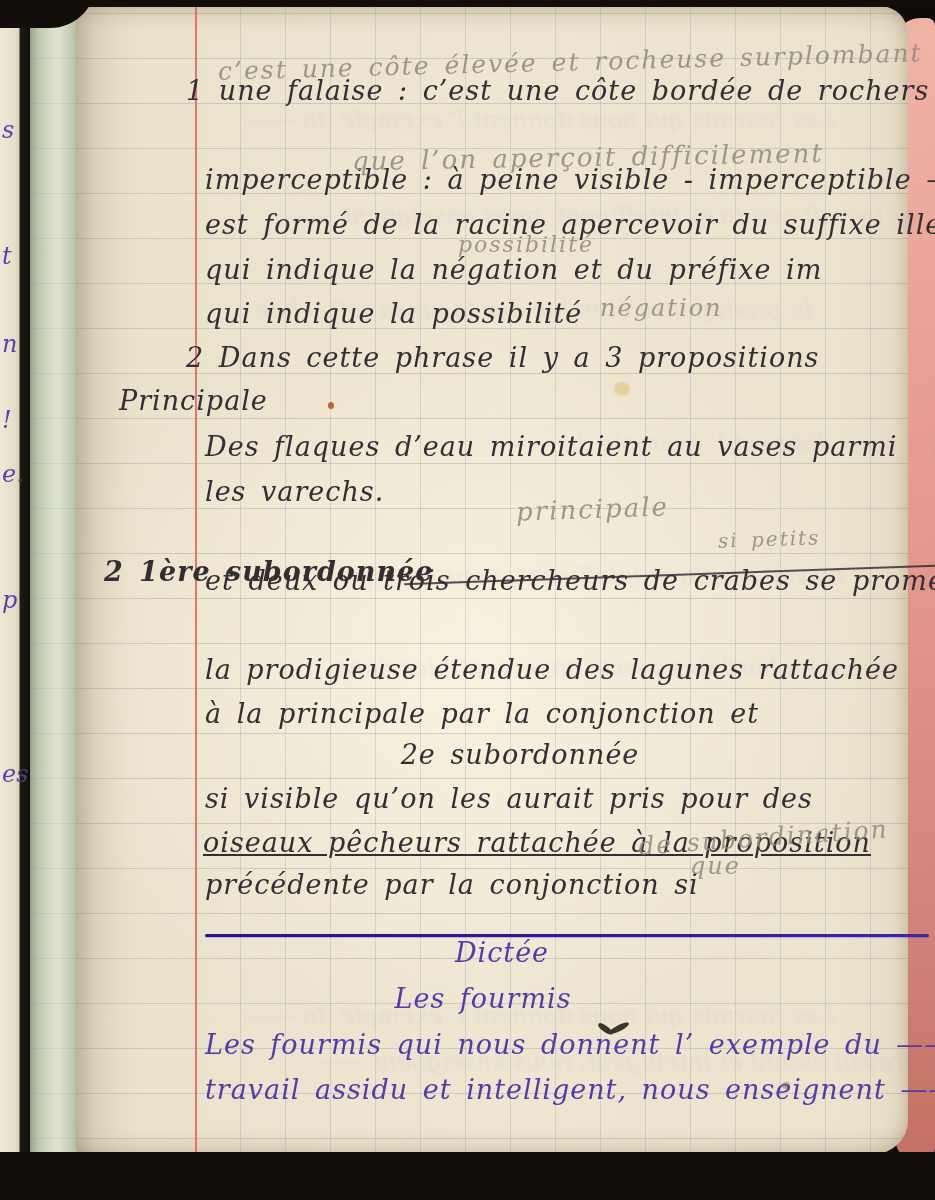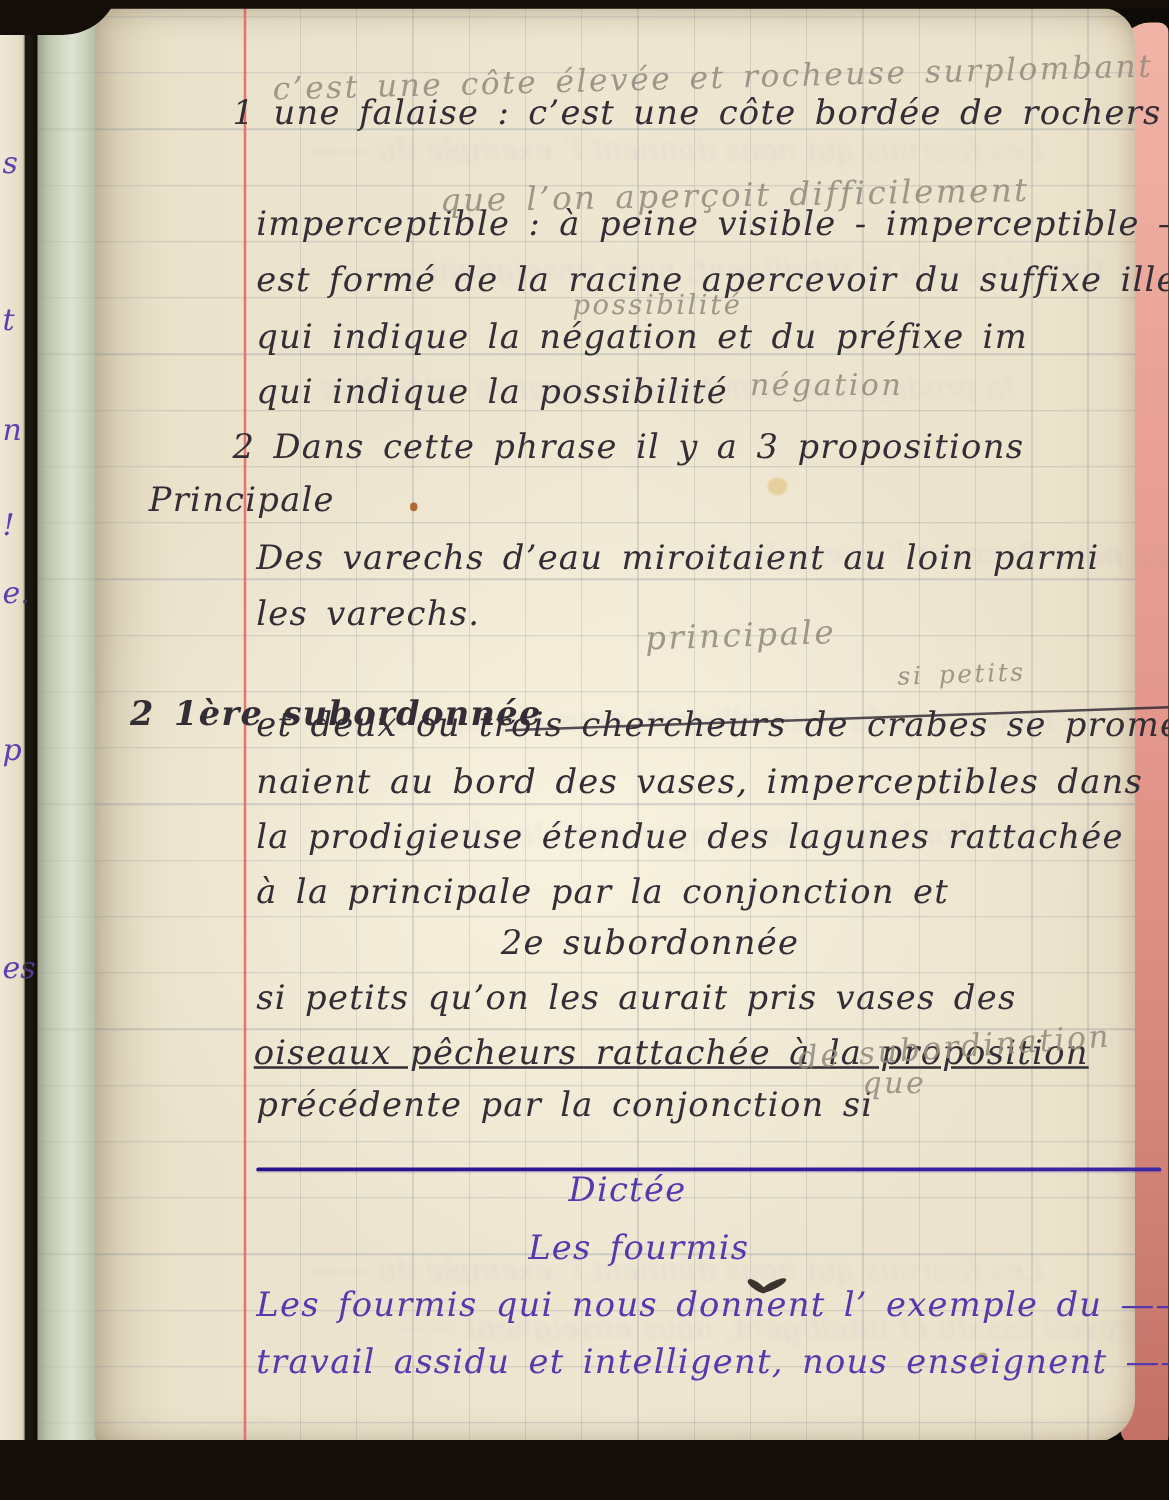"Des varechs d’eau miroitaient au" div.hw { text: varechs d’eau miroitaient au loin -> flaques d’eau miroitaient au vases }
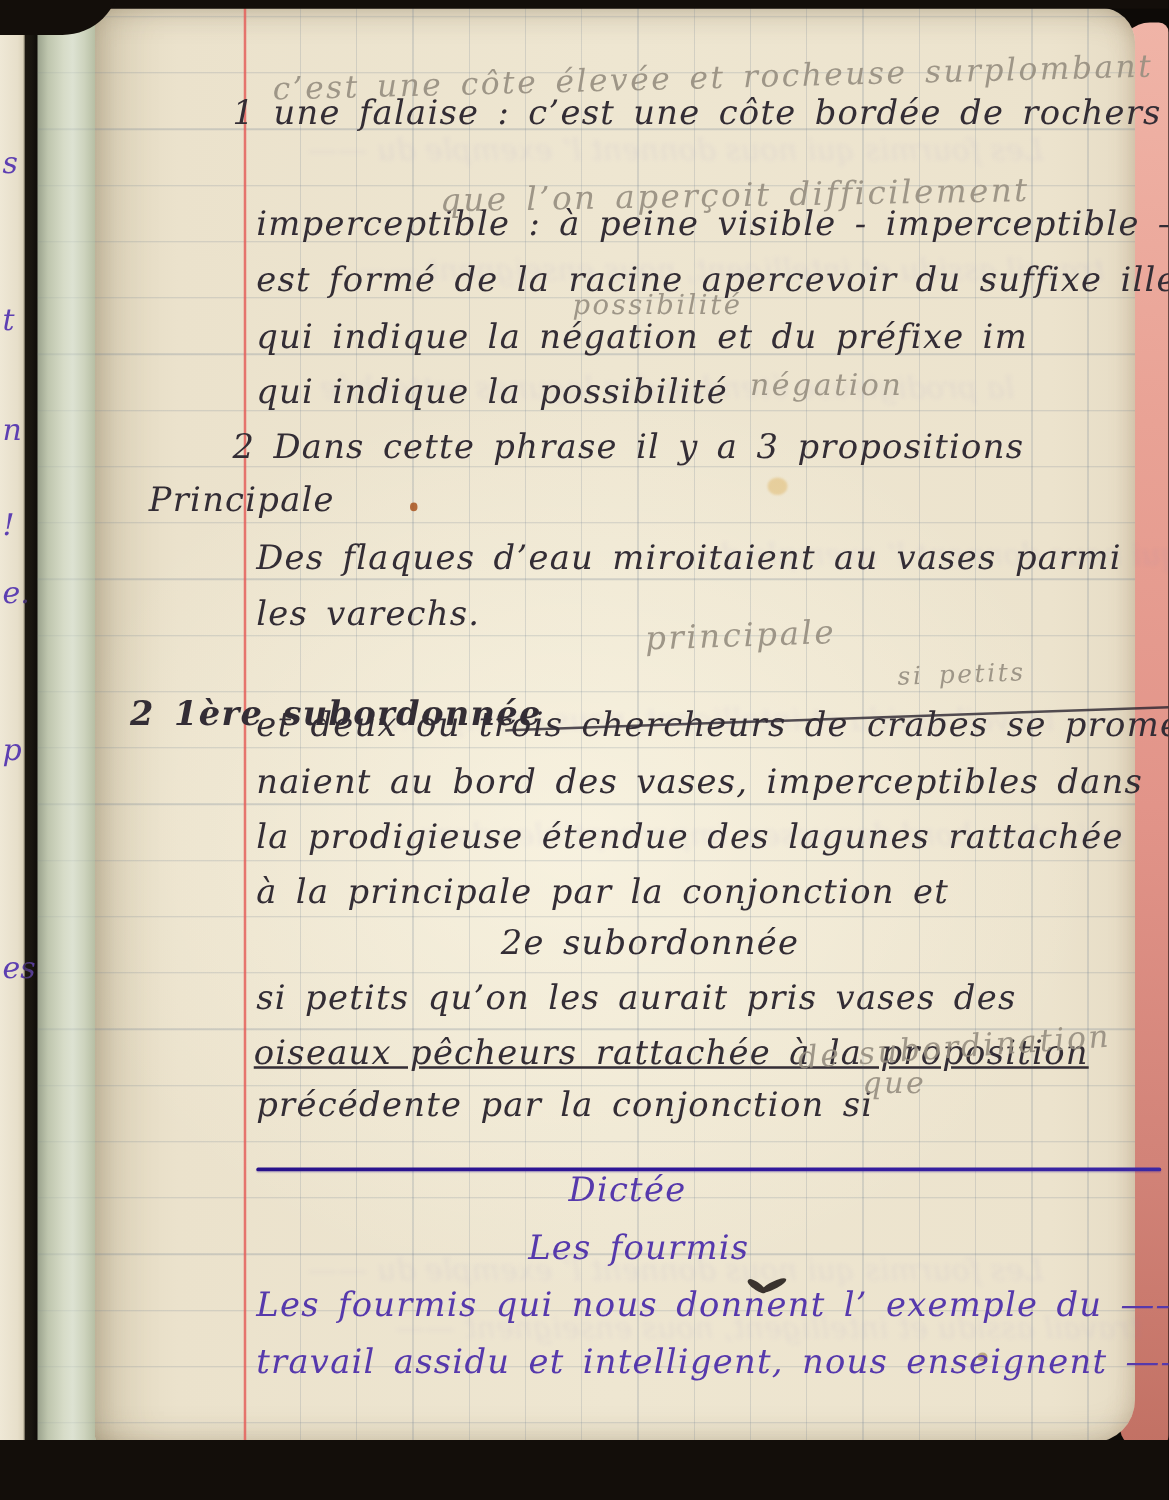"naient au bord des vases," div.hw { html: <div>naient au bord des vases, imperceptibles dans</div> -> none }
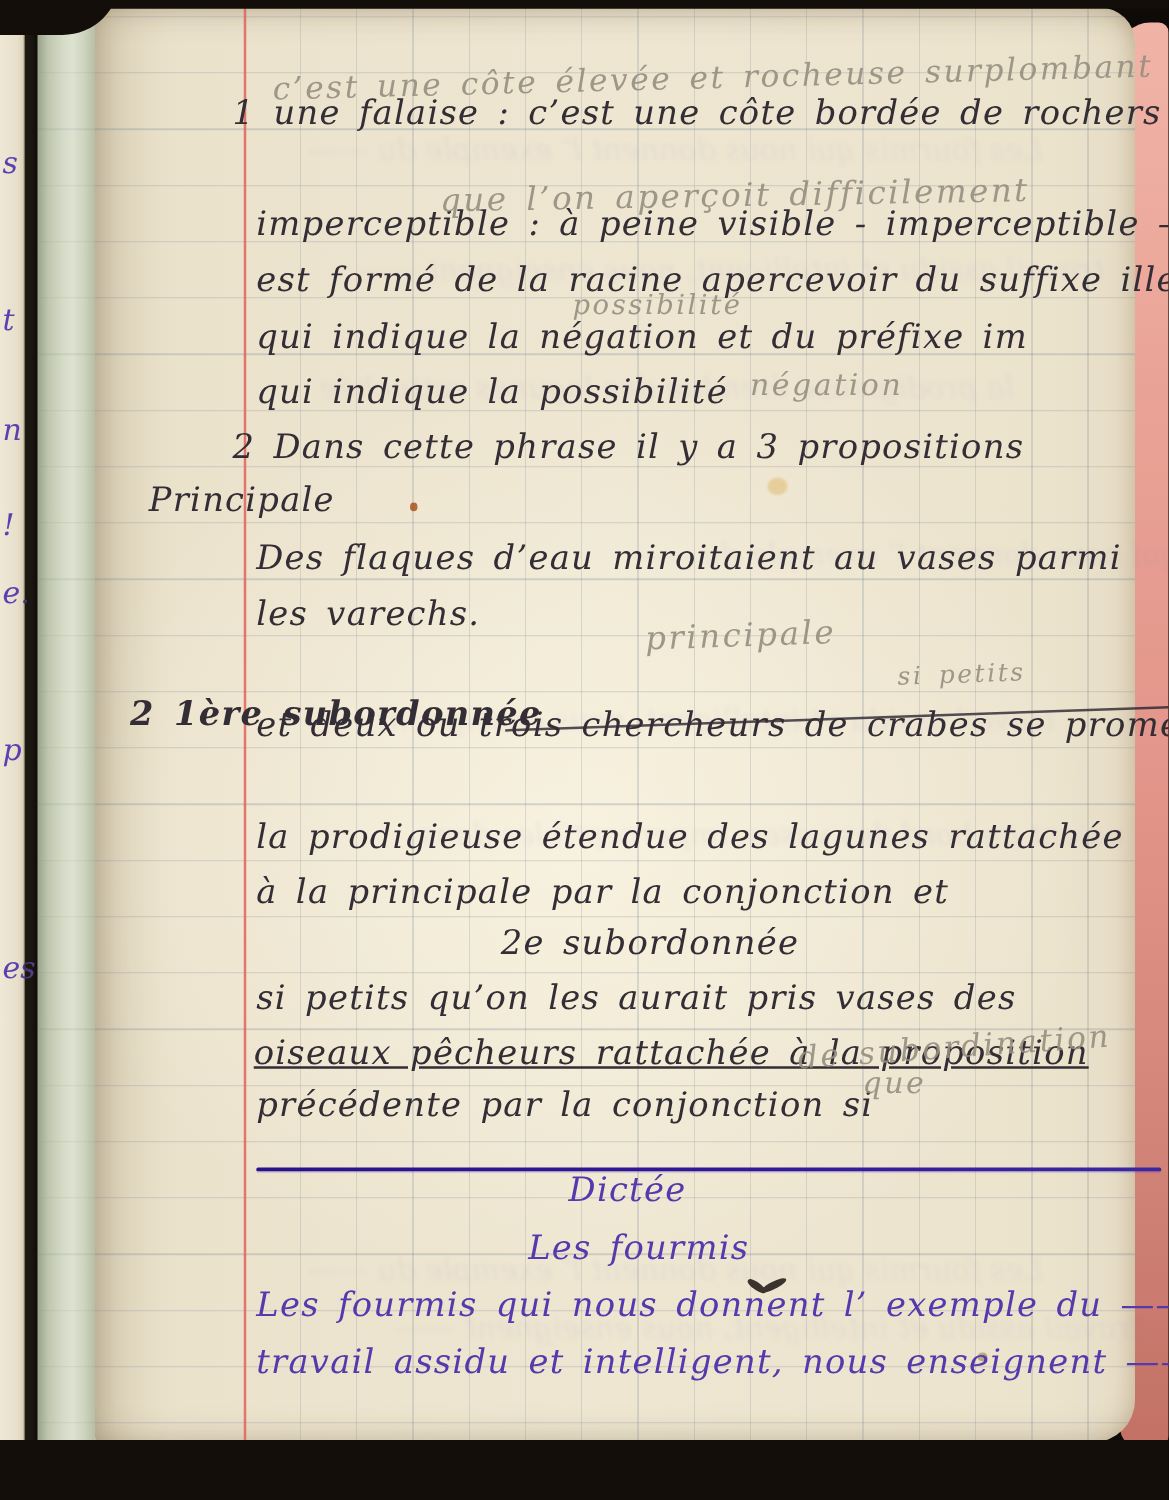"si petits qu’on les aurait" div.hw { text: petits qu’on les aurait pris vases -> visible qu’on les aurait pris pour }
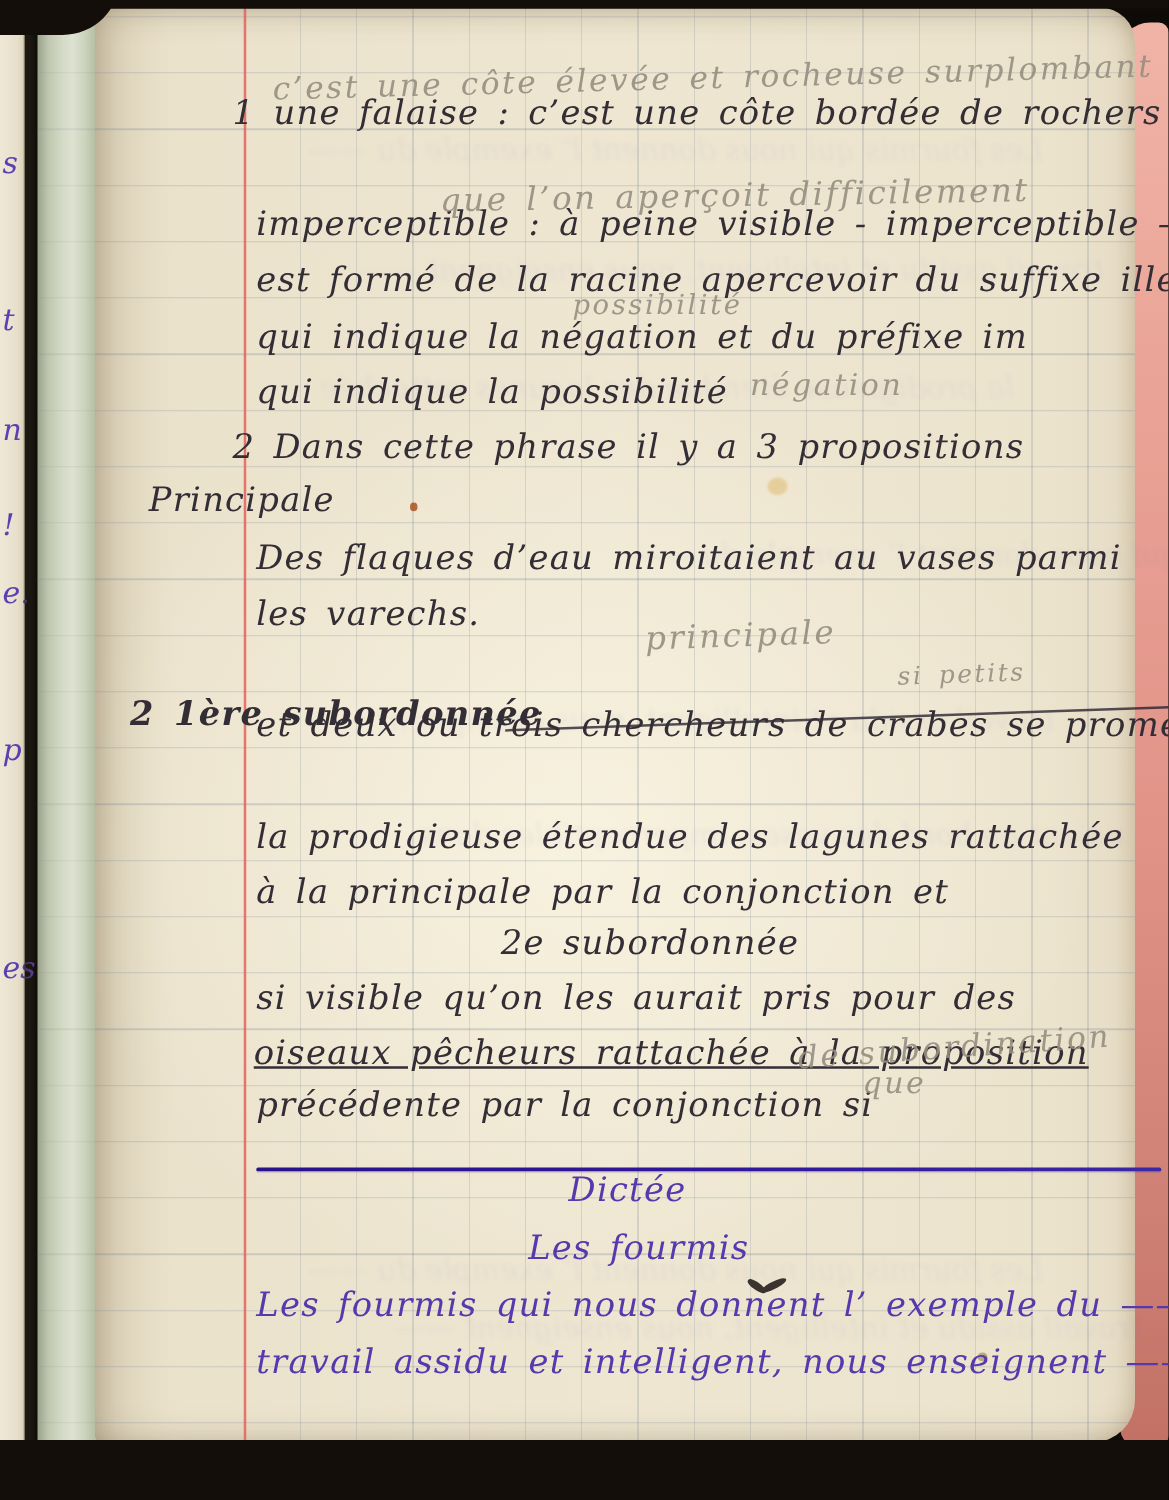"Les fourmis" div.hw { margin-left: 28px -> none }
